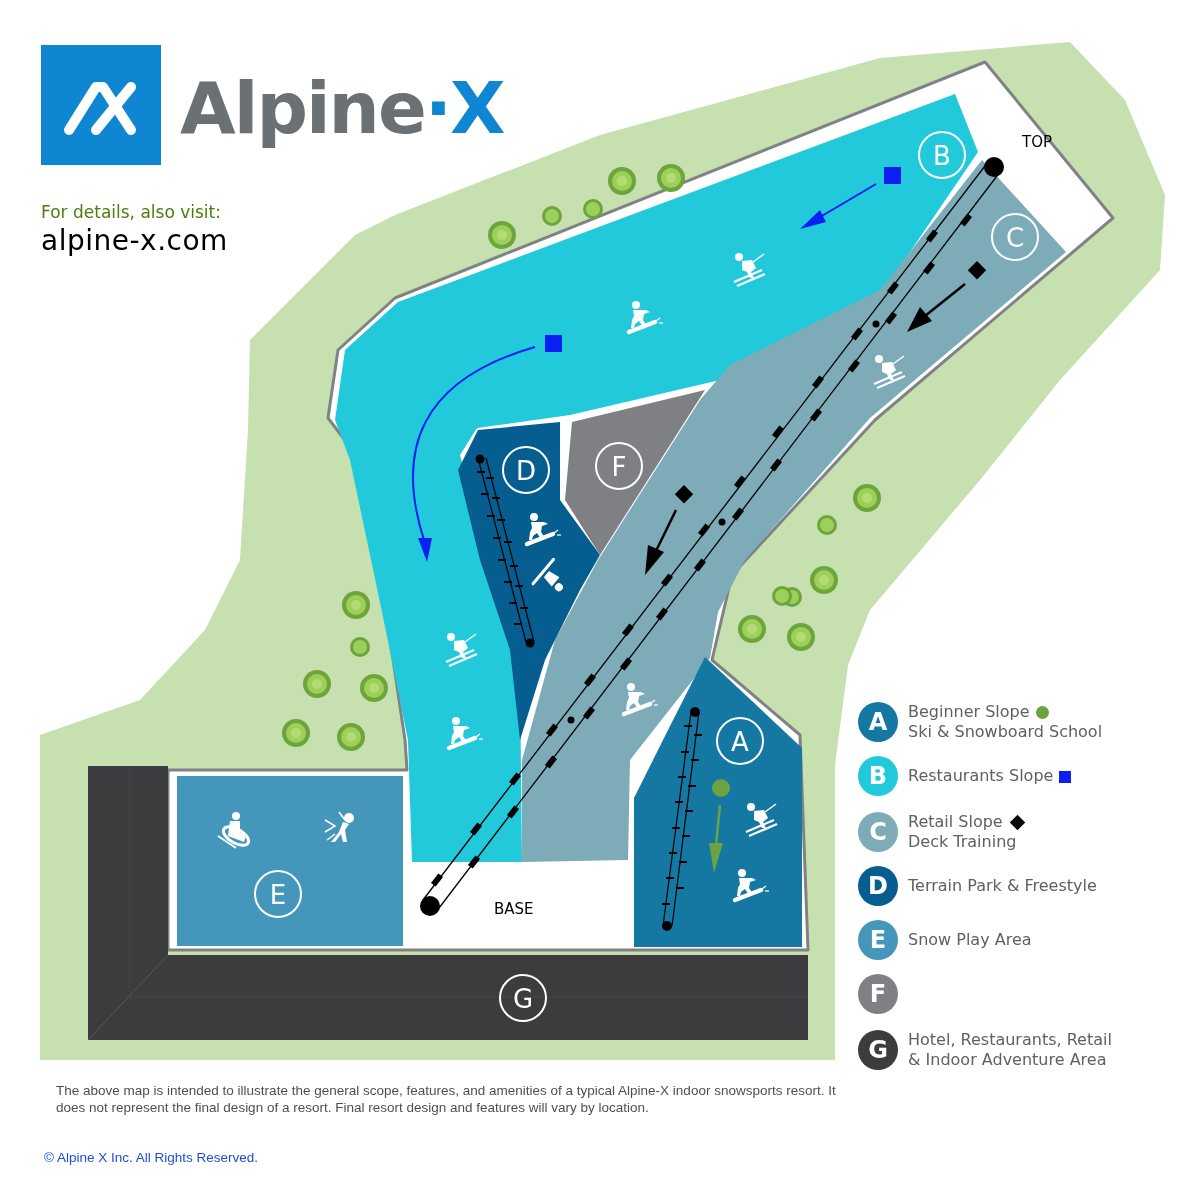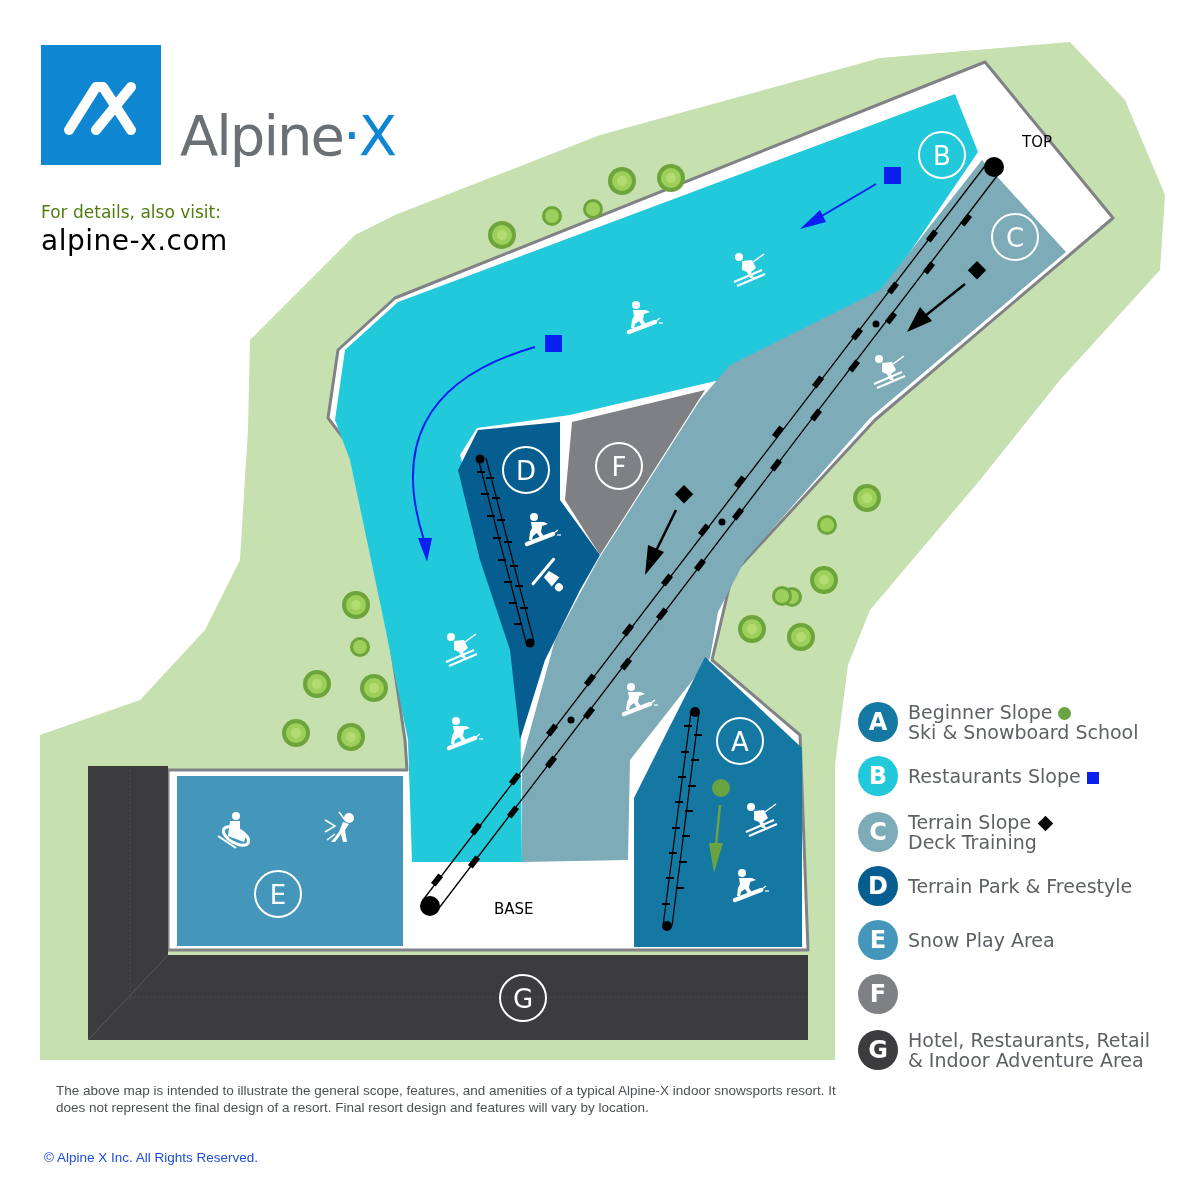"Alpine·X" .brand { font-size: 56px -> 72px; font-weight: 400 -> 700; margin-top: 28px -> none }
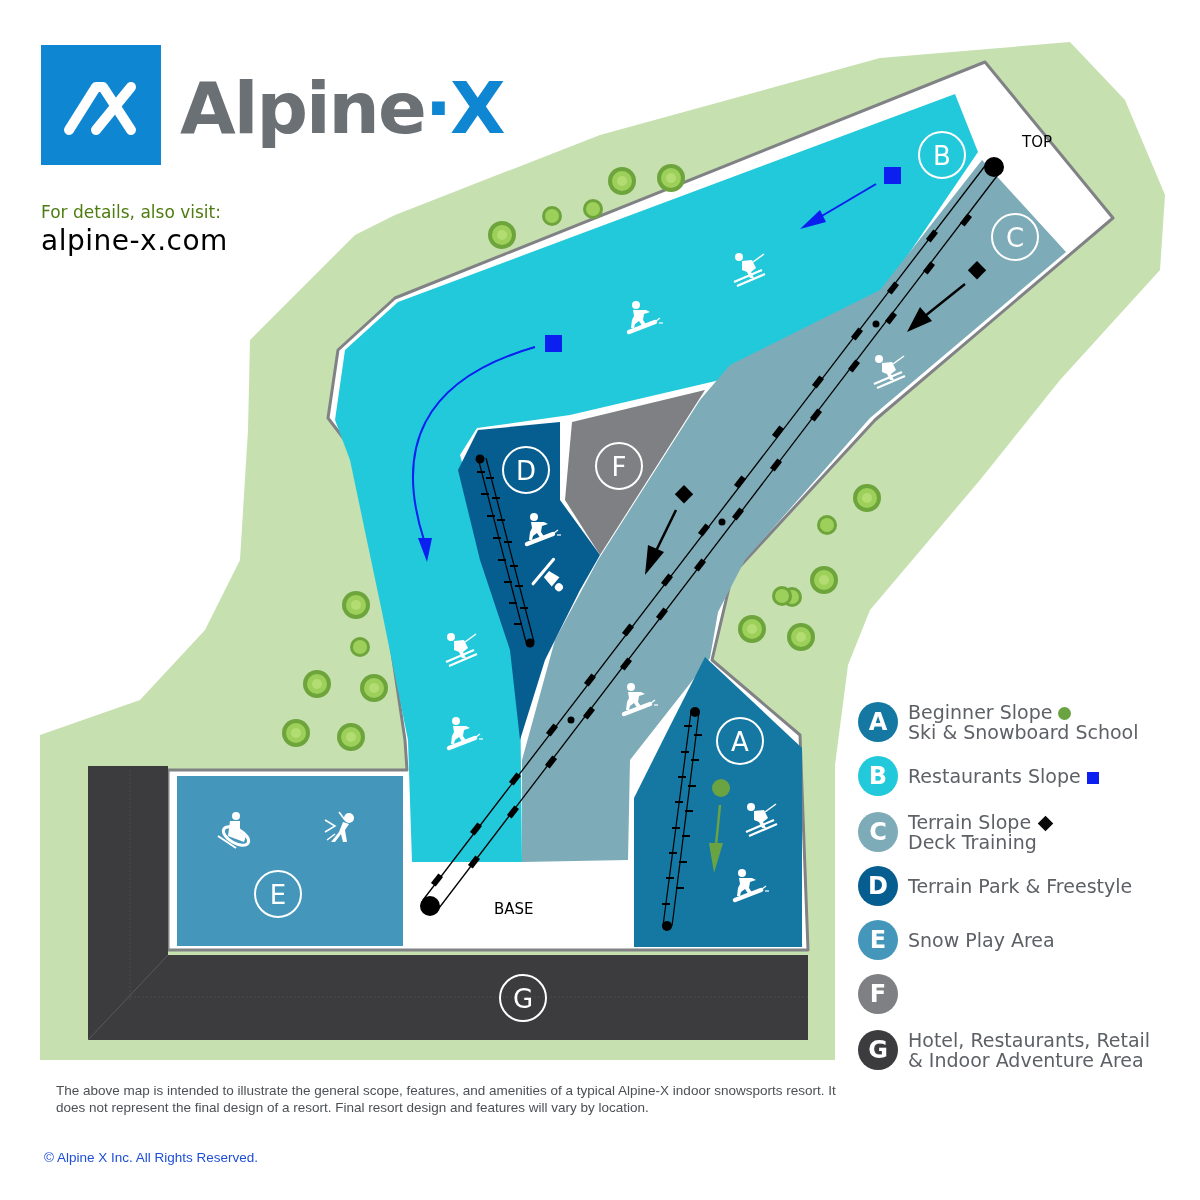"Beginner Slope" .legend-text { font-size: 19px -> 16px }
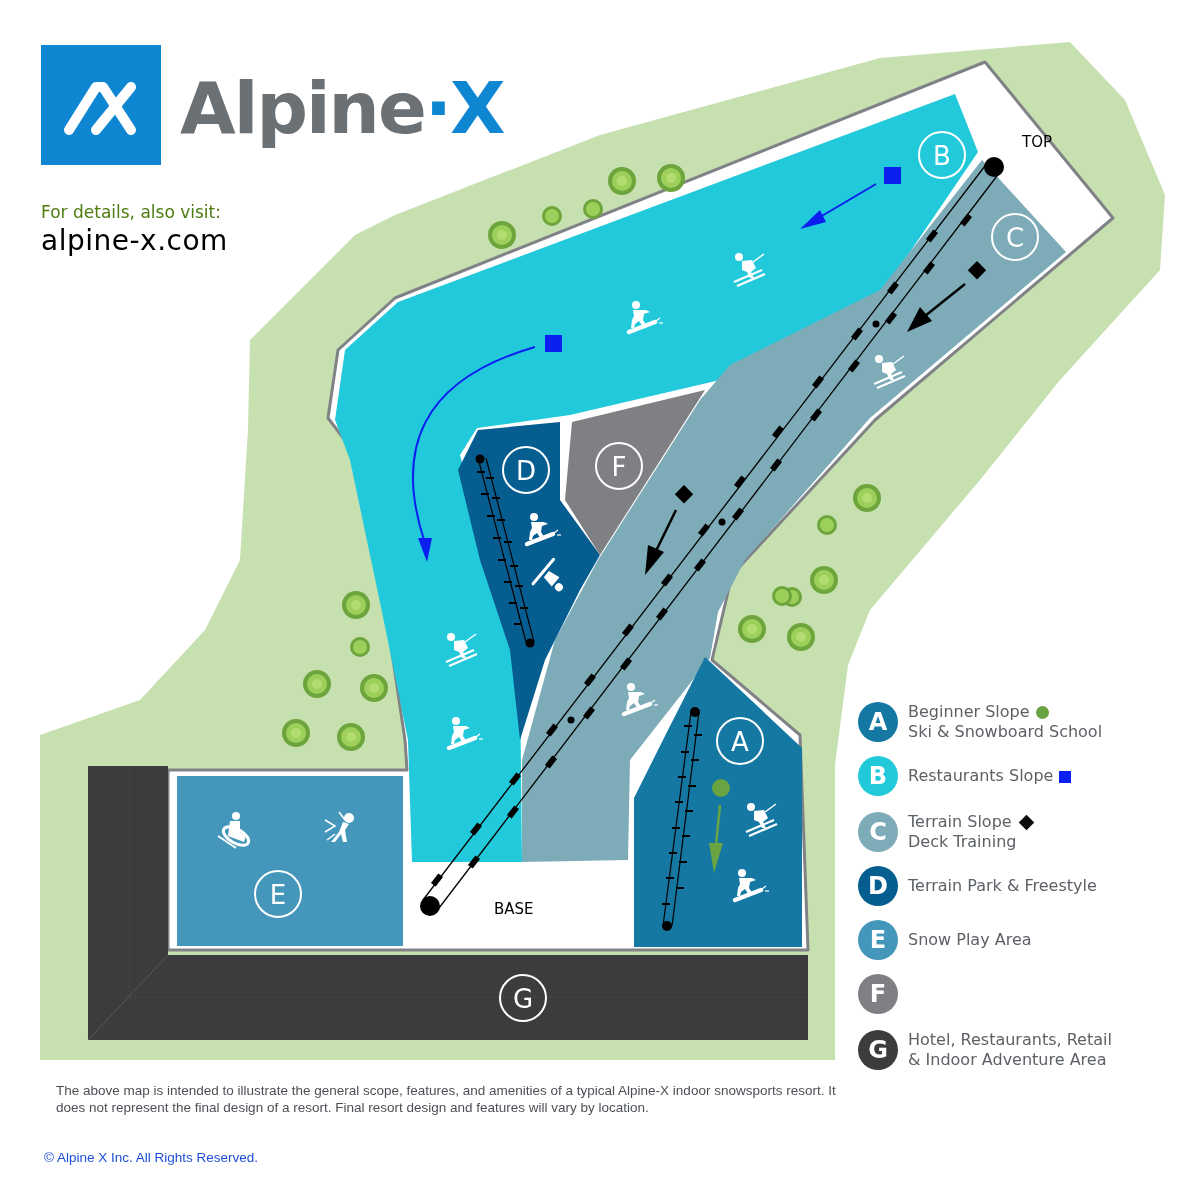"Terrain Slope" span { text: Terrain -> Retail }
